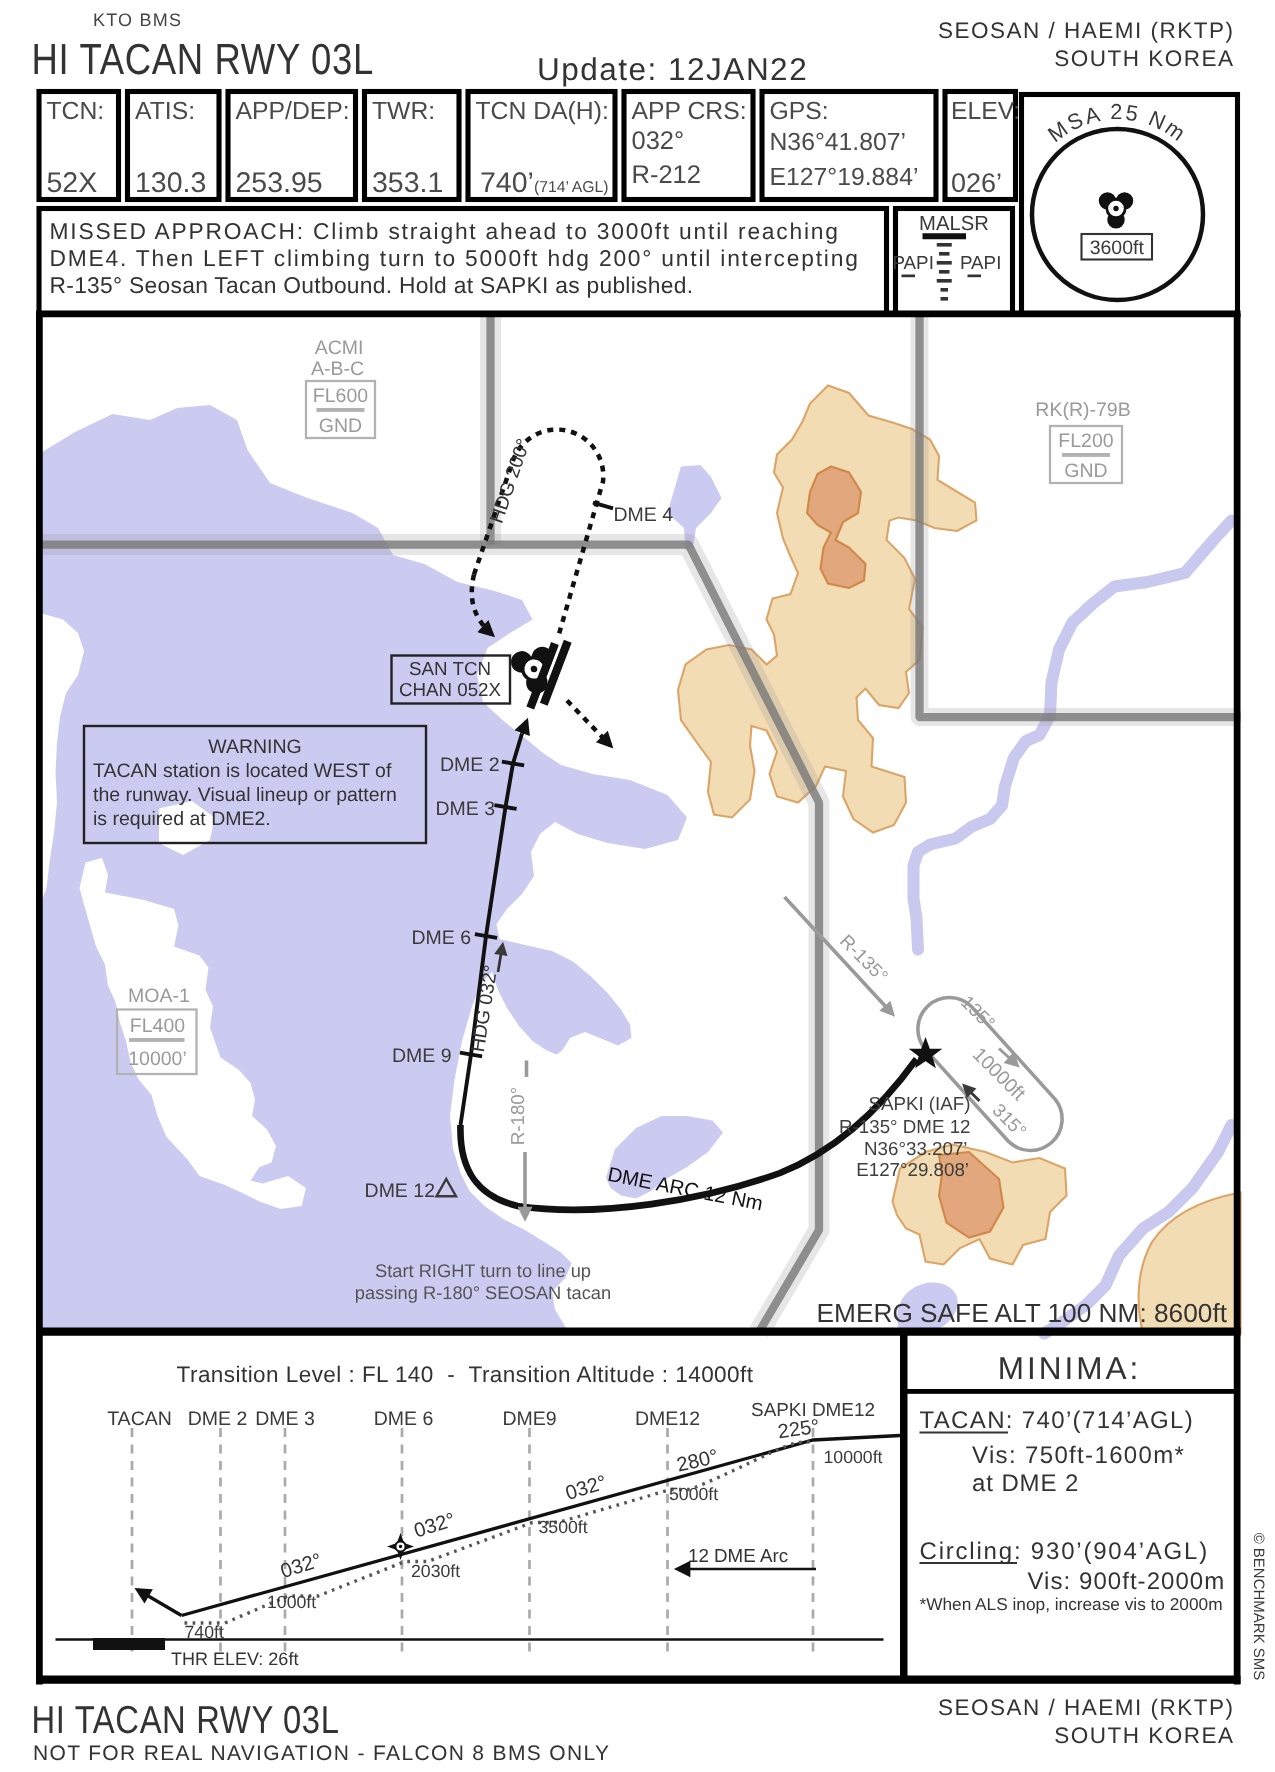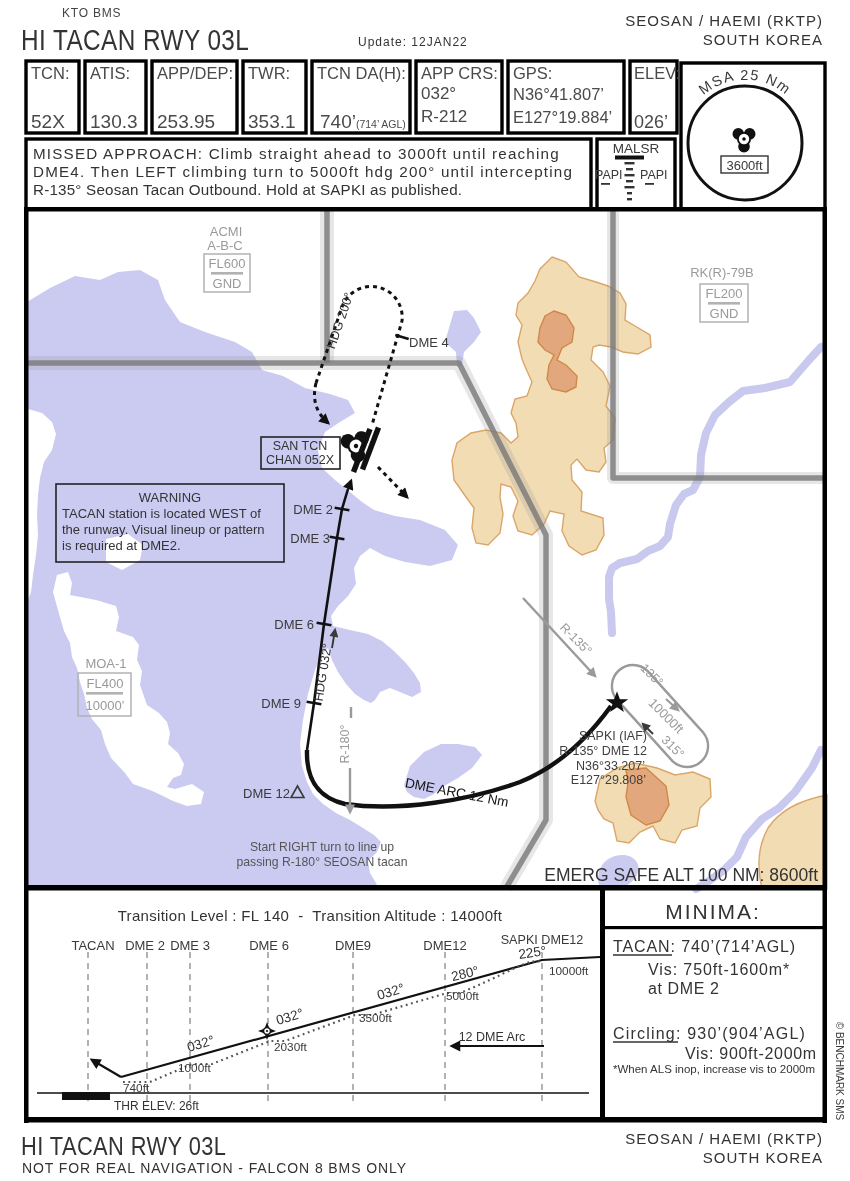"Update: 12JAN22" div.abs { font-size: 12px -> 21px }
